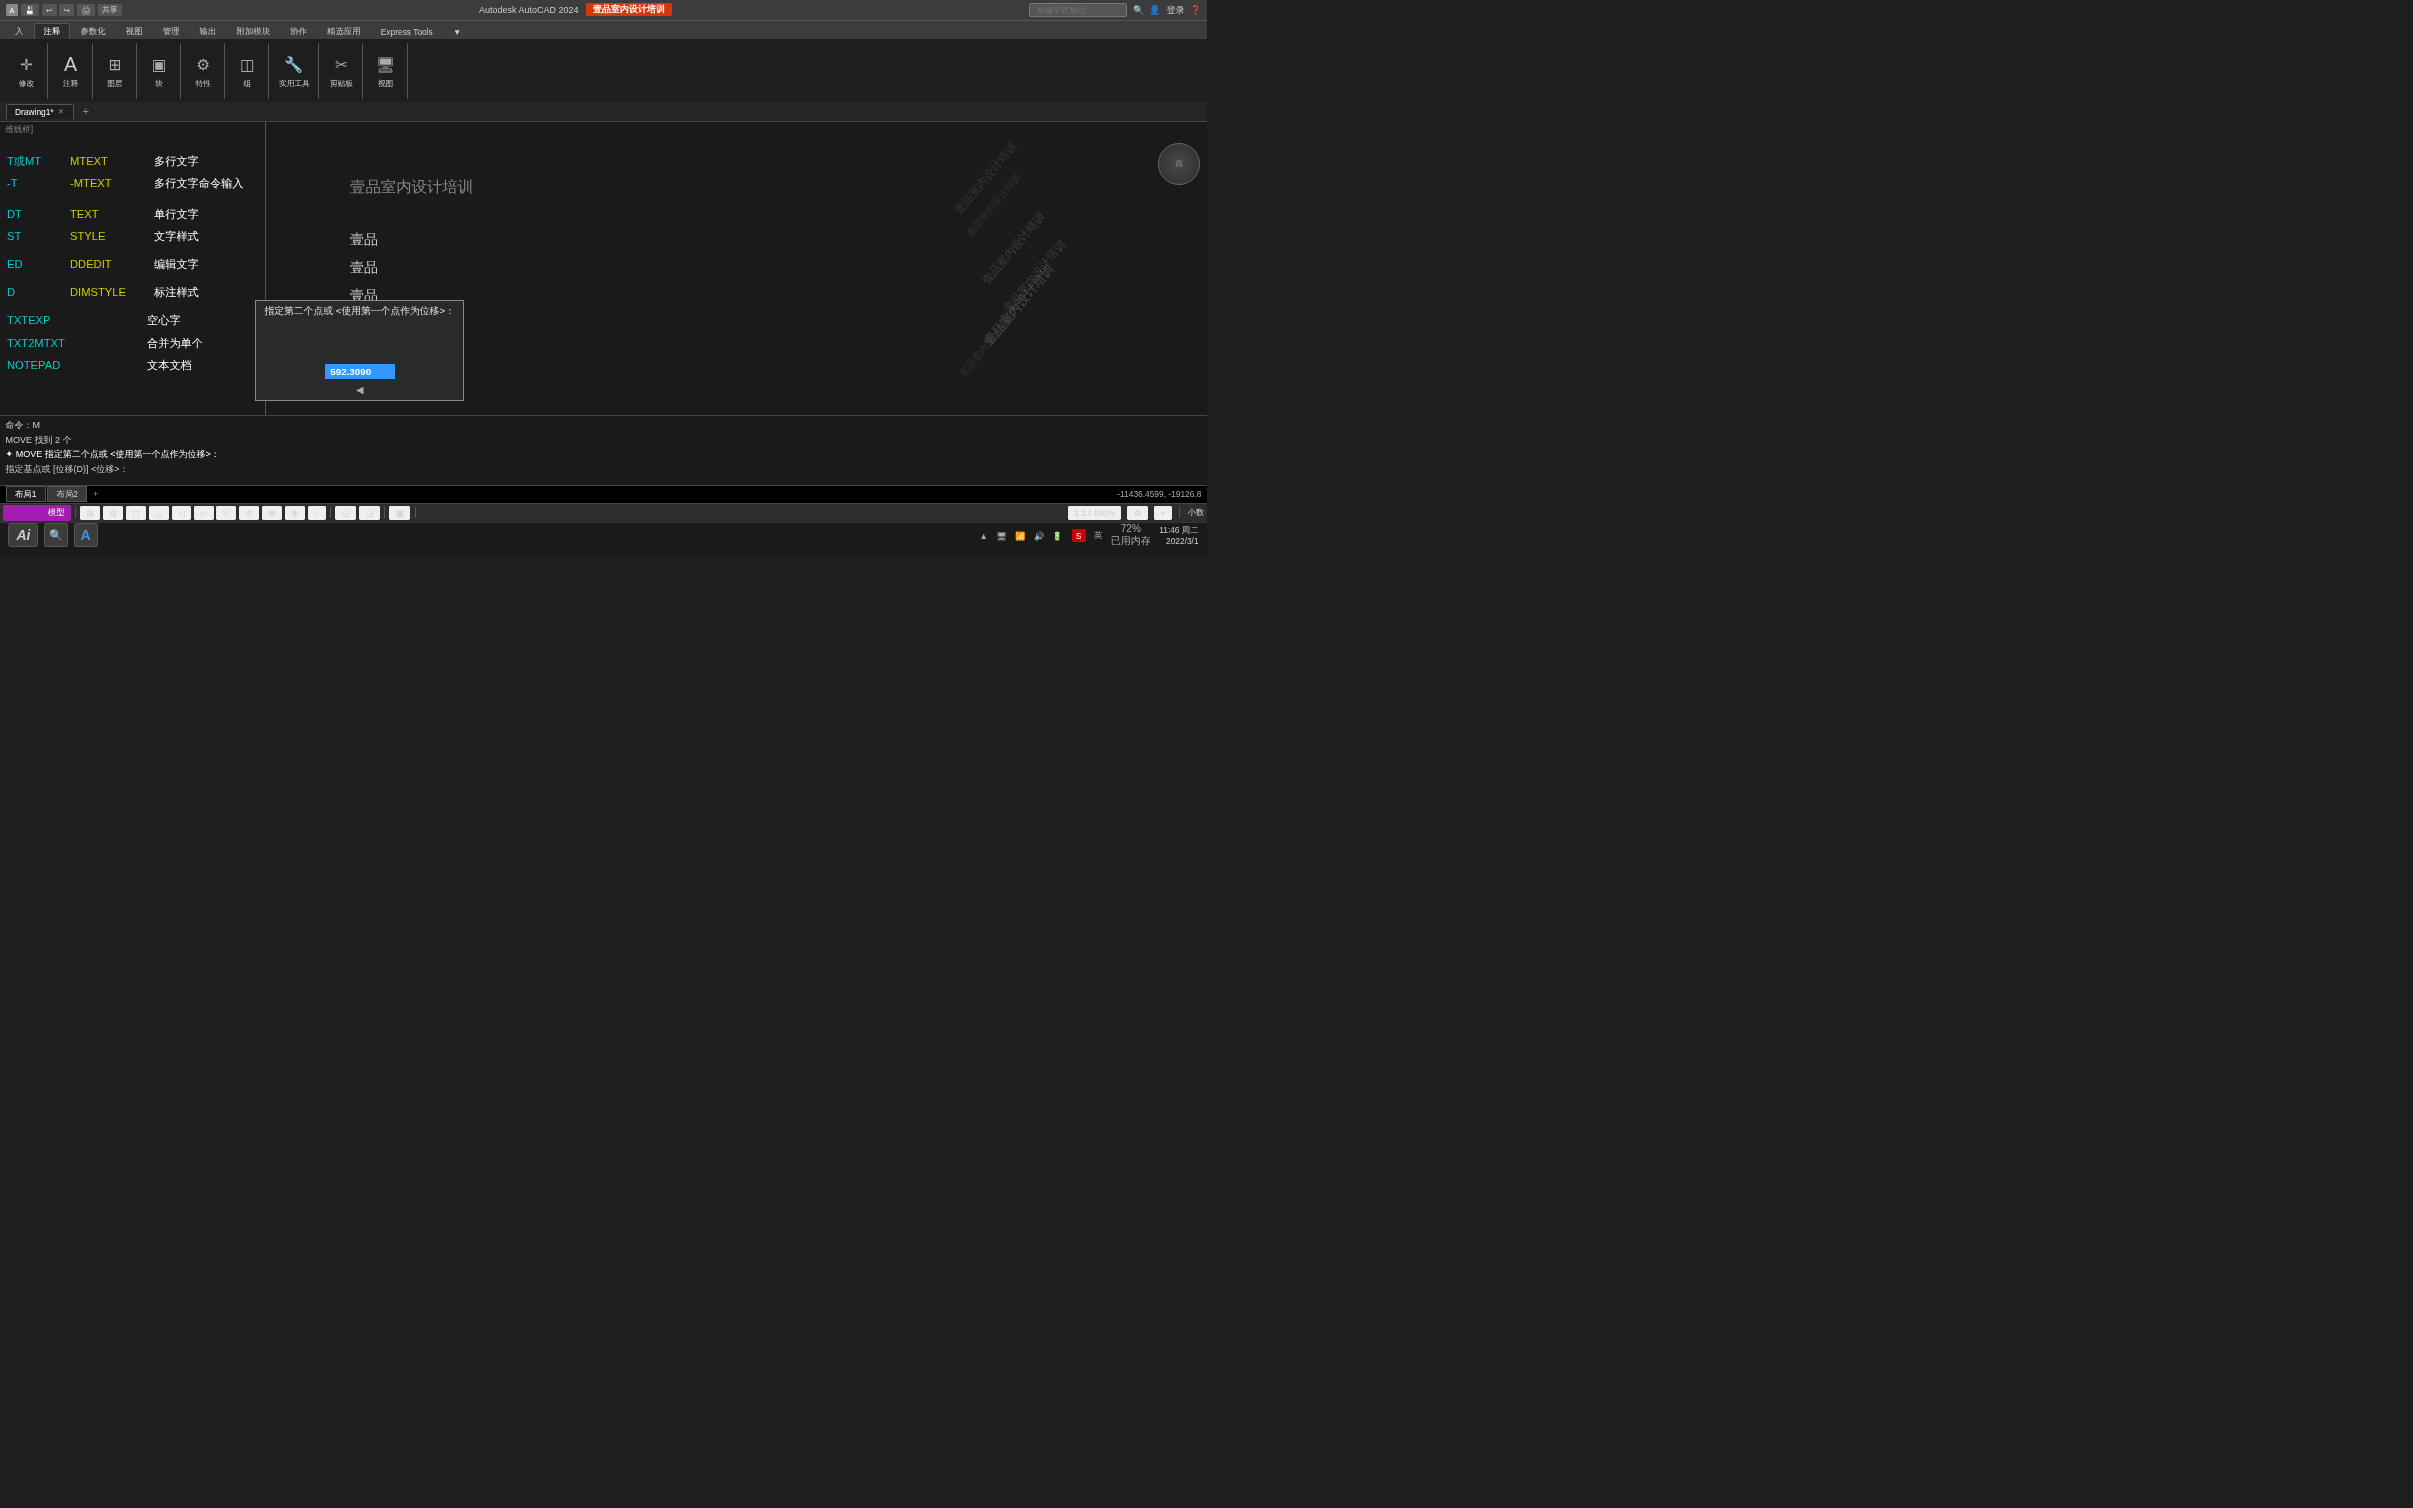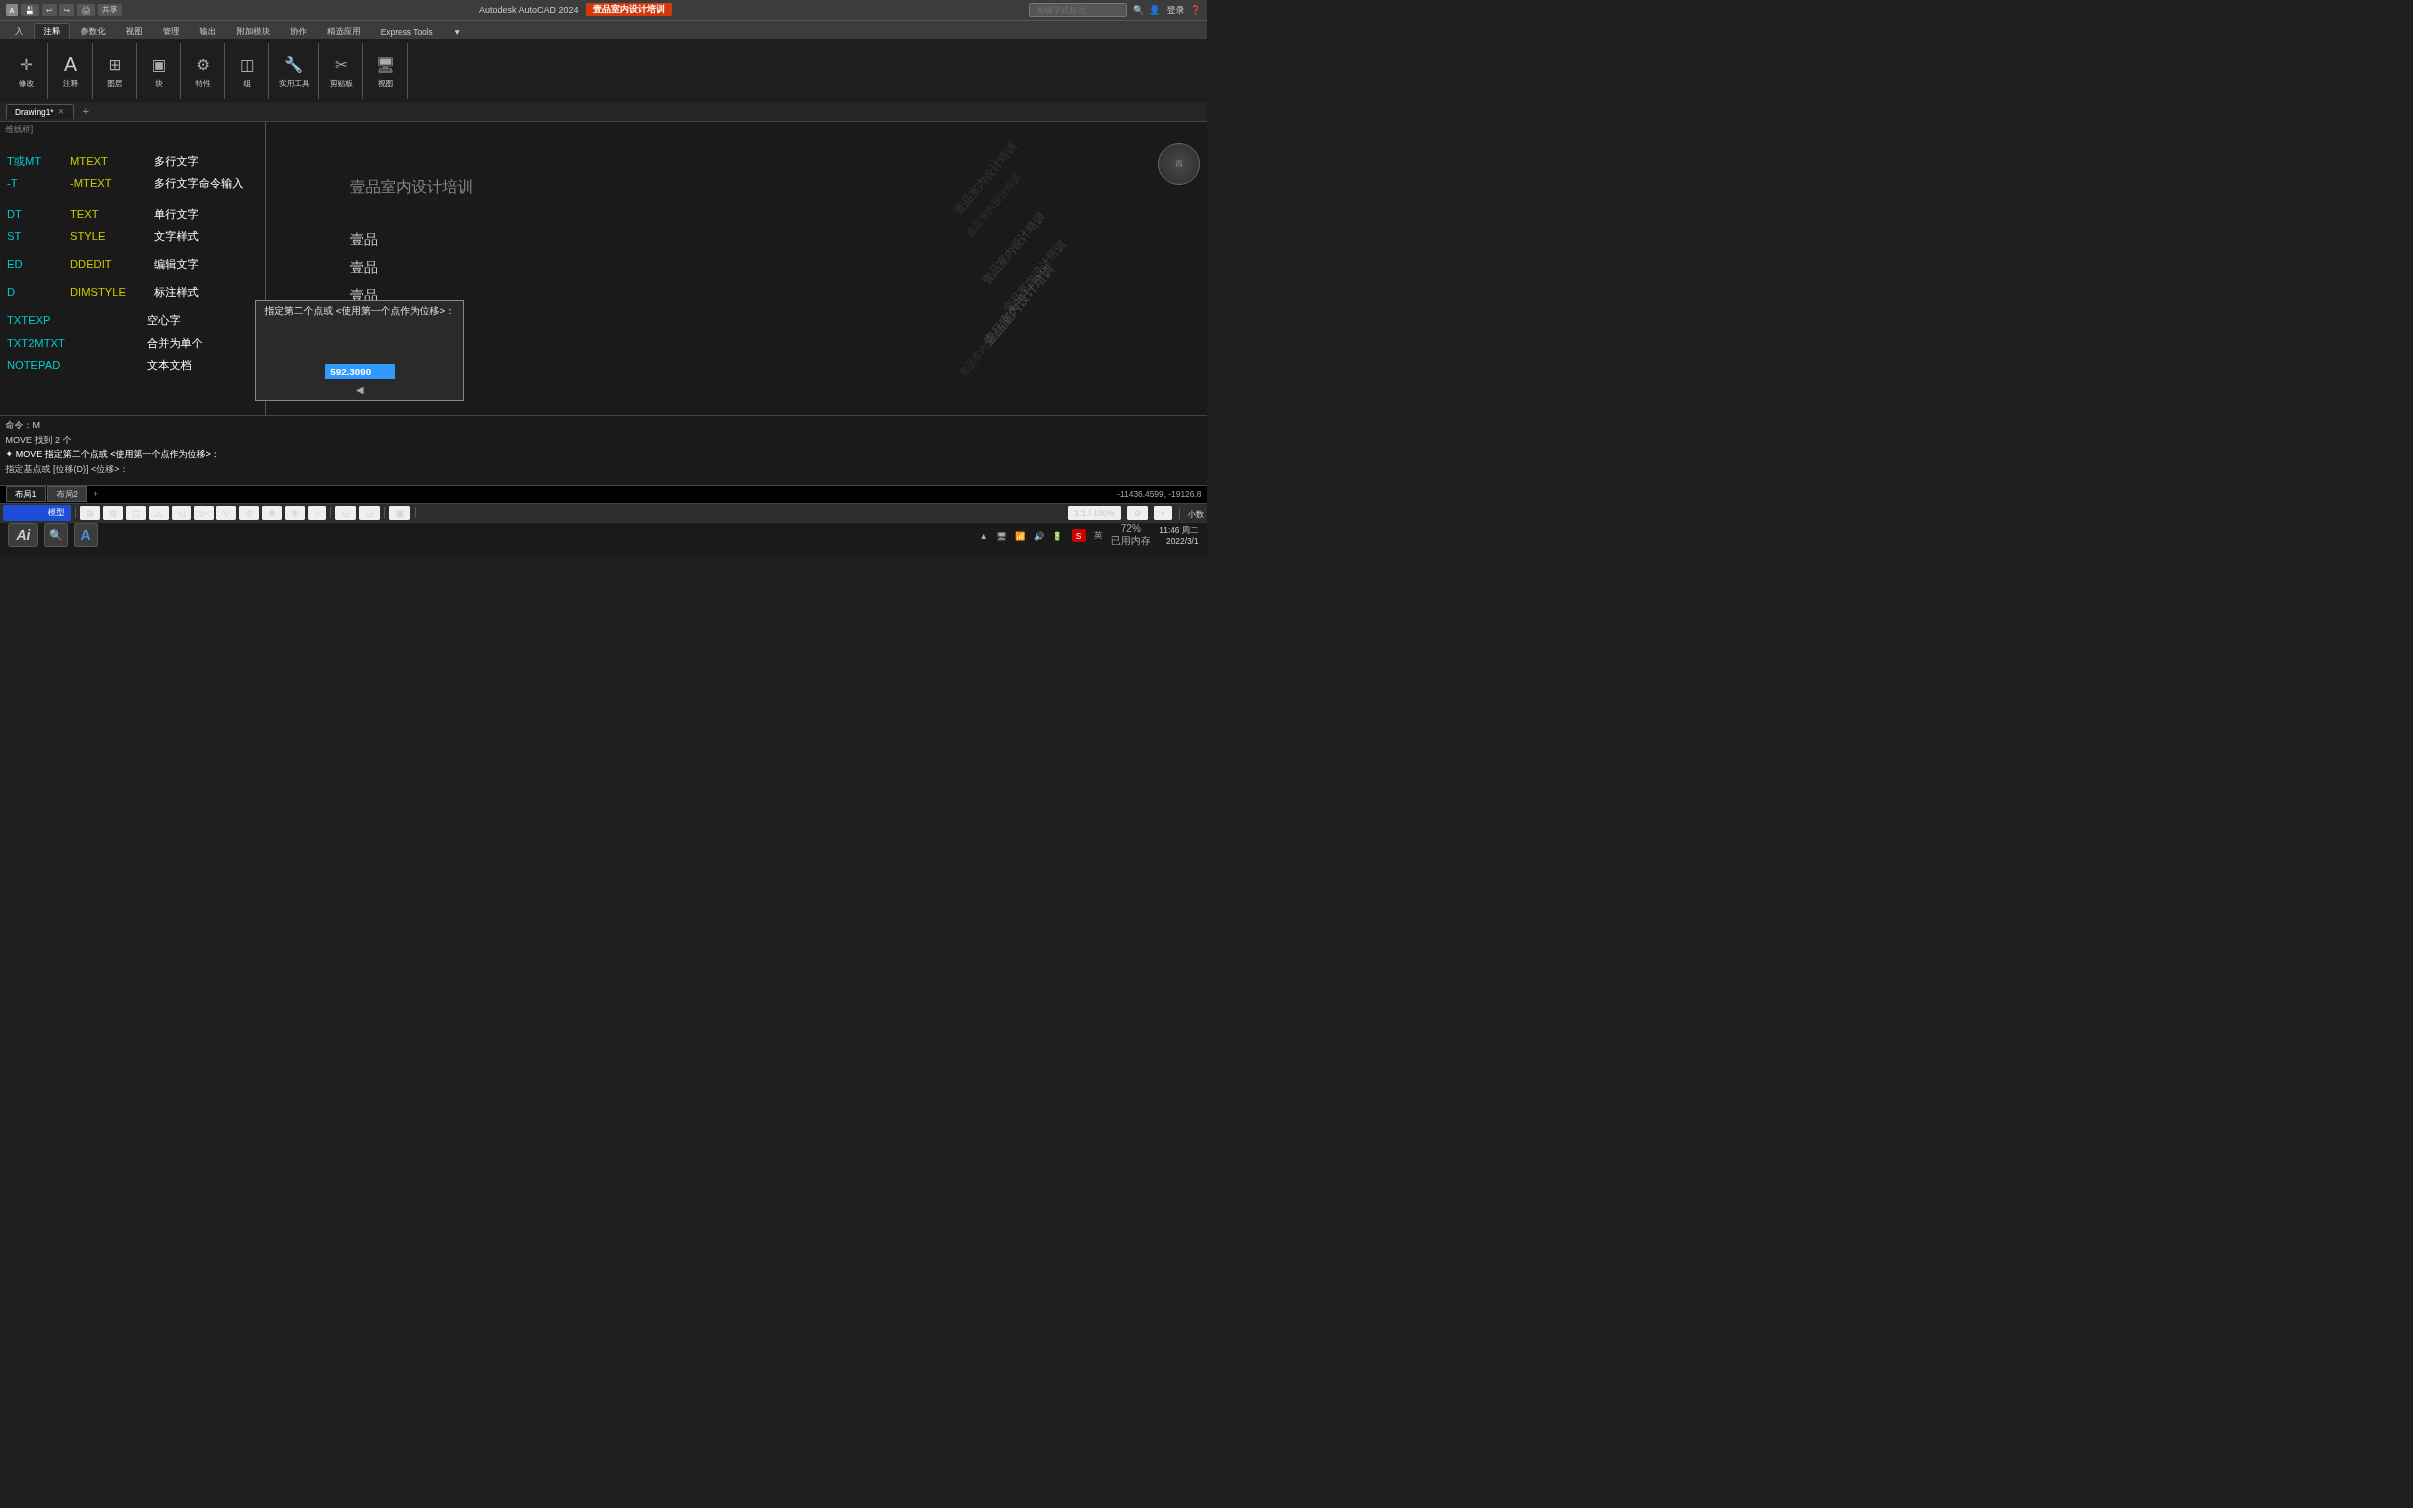"模型" .bt-btn.active { background: #1d4ed8 -> #a21caf }
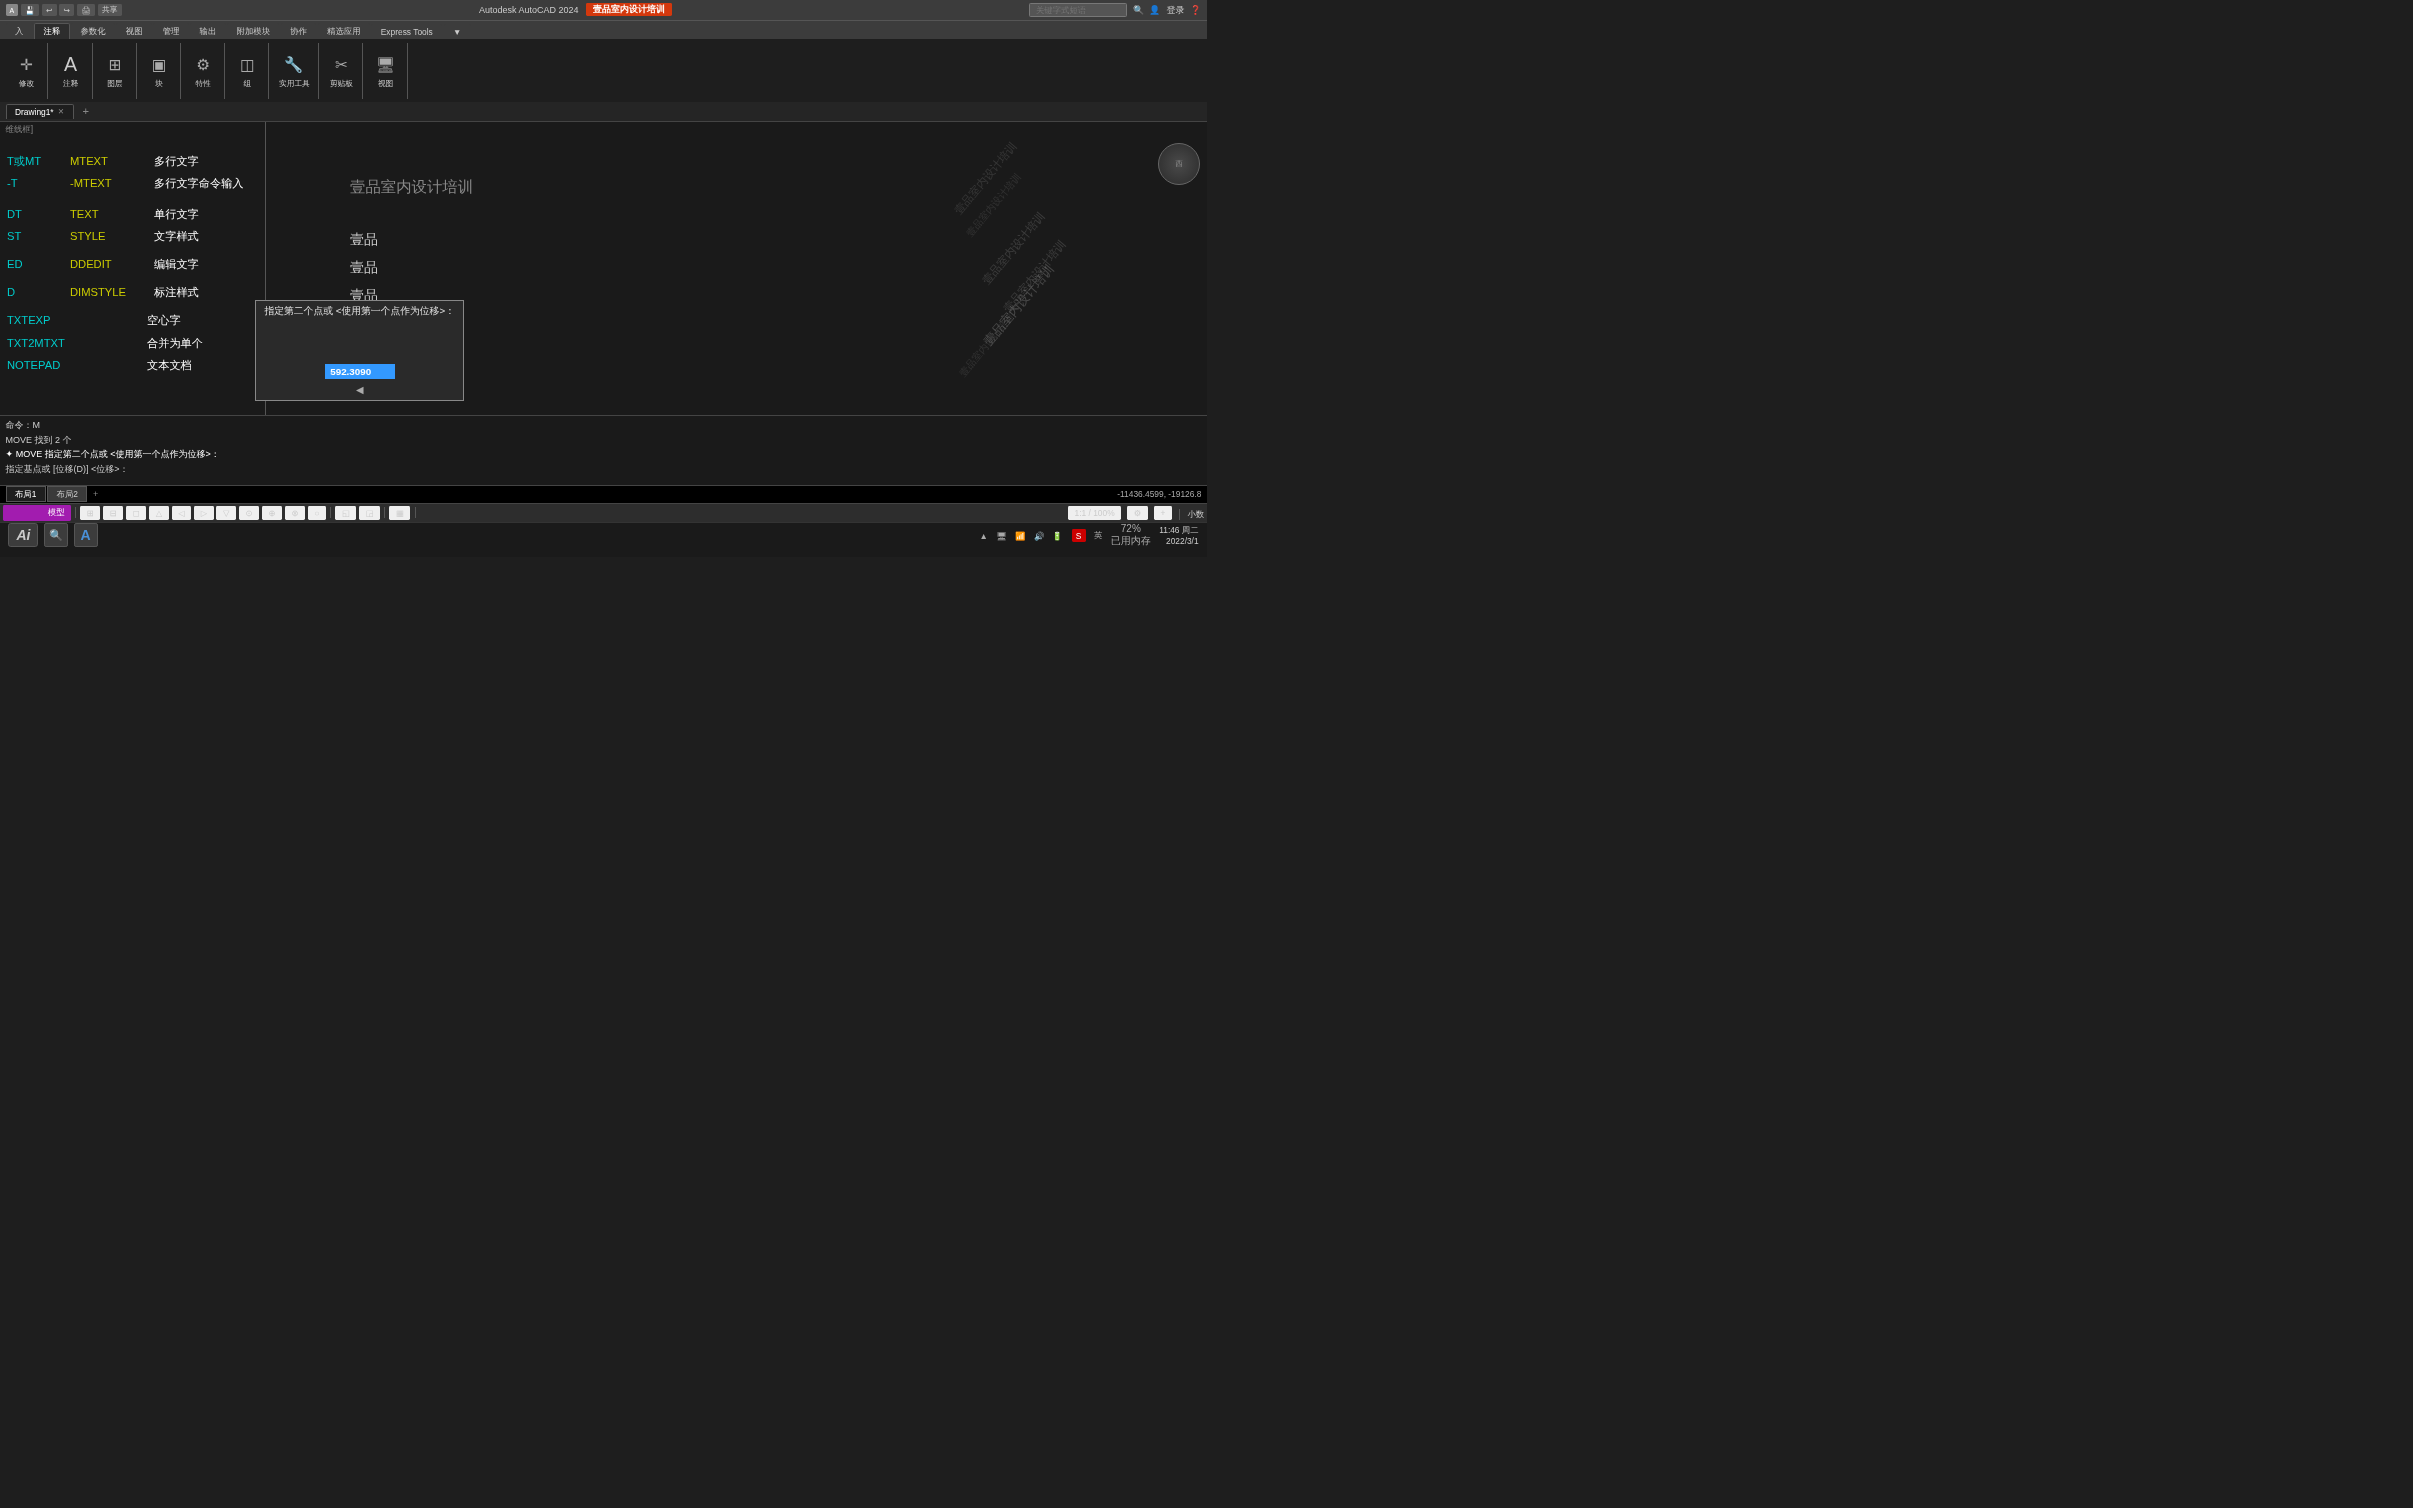"1:1 / 100%" .bt-right { align-items: flex-end -> center }
